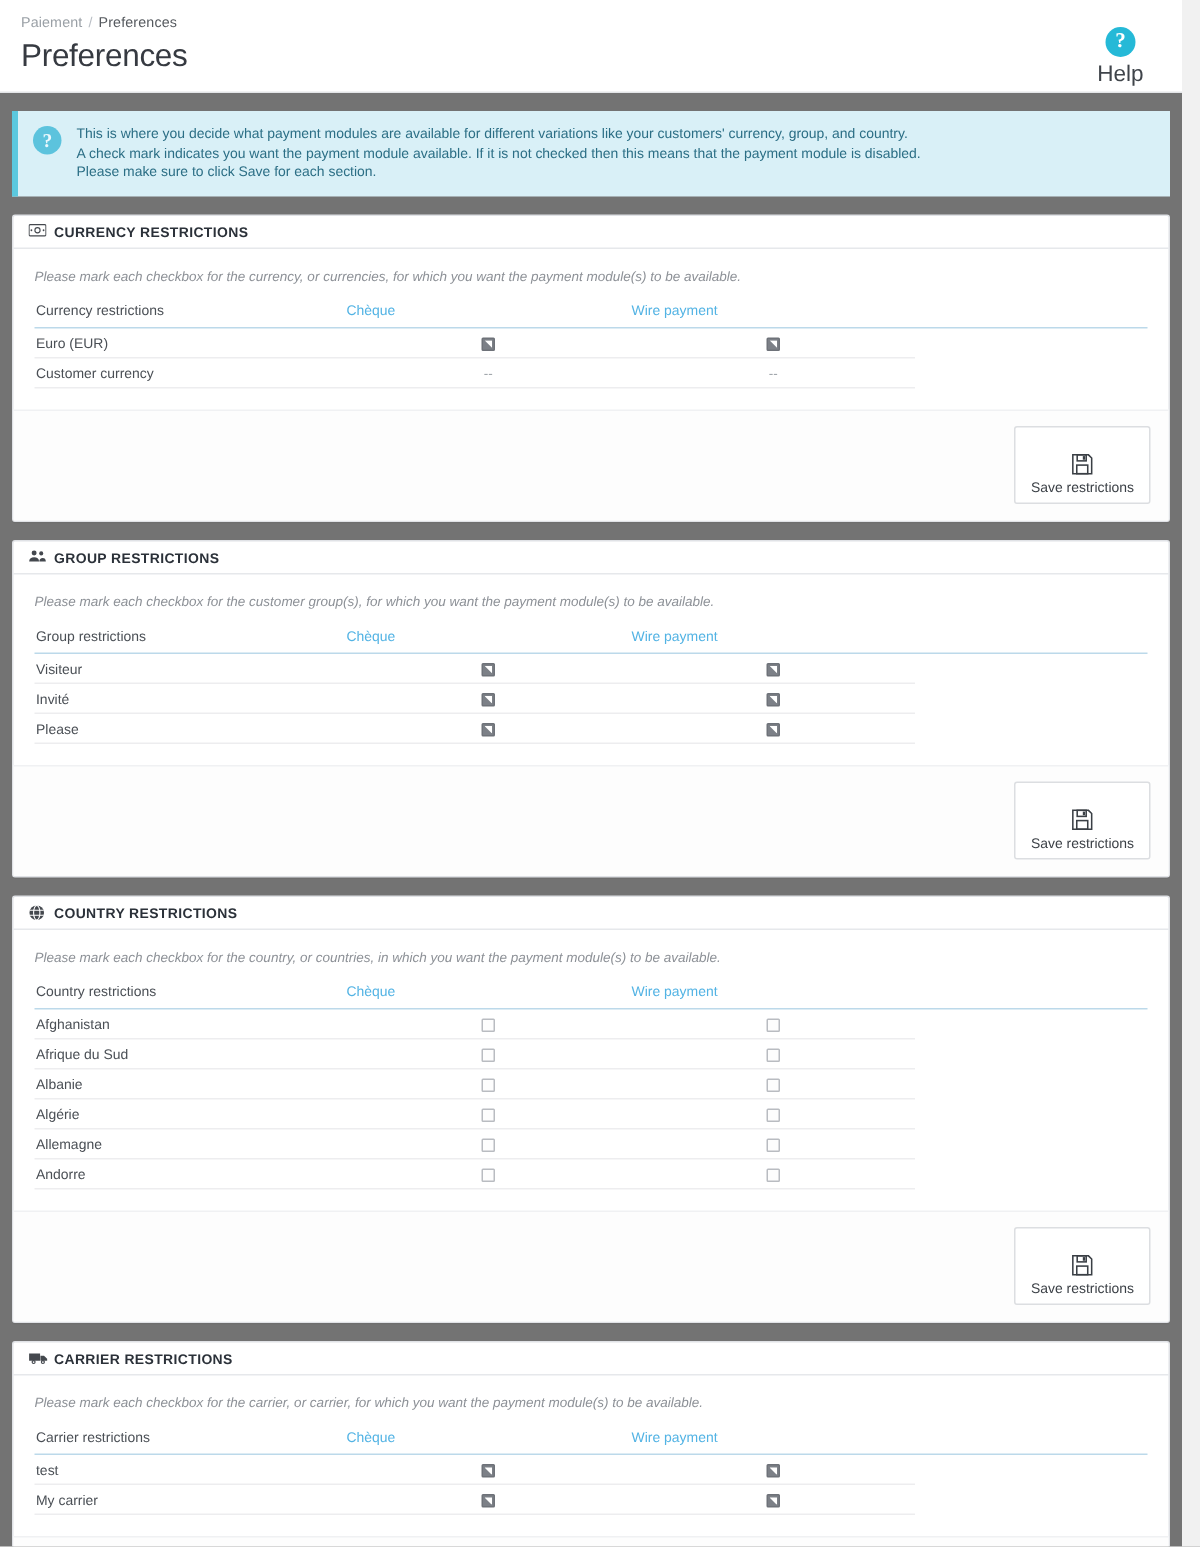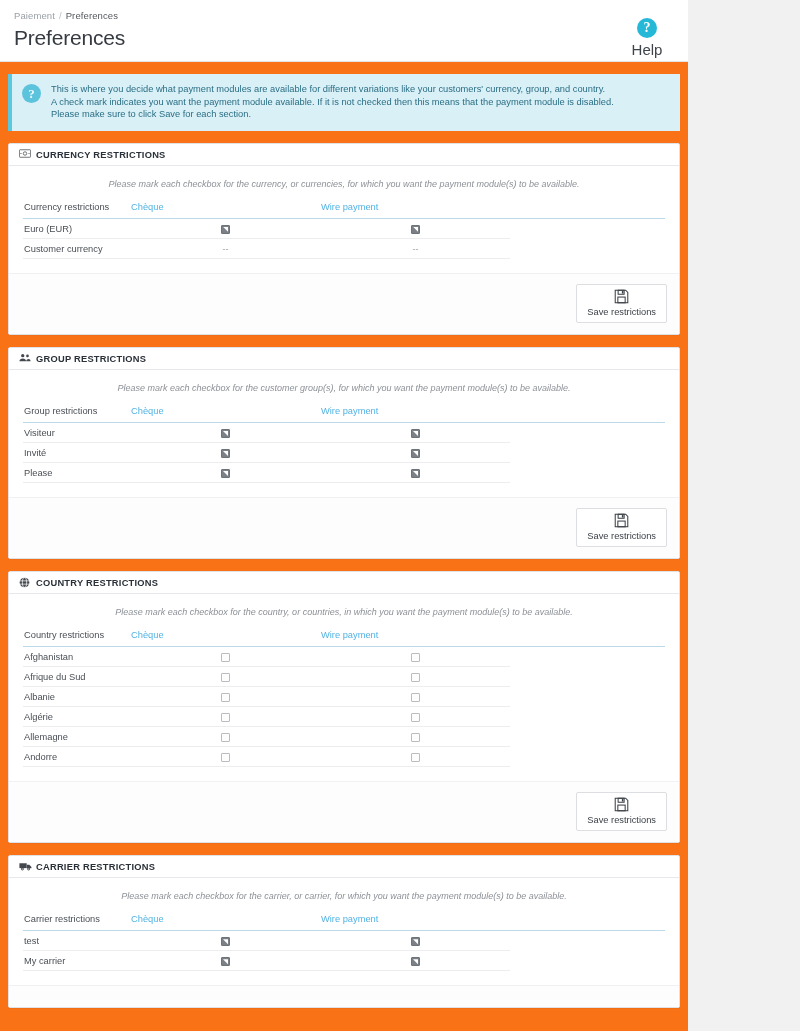"Paiement / Preferences" .page { background: #f97316 -> #737373; width: 688px -> 788px }
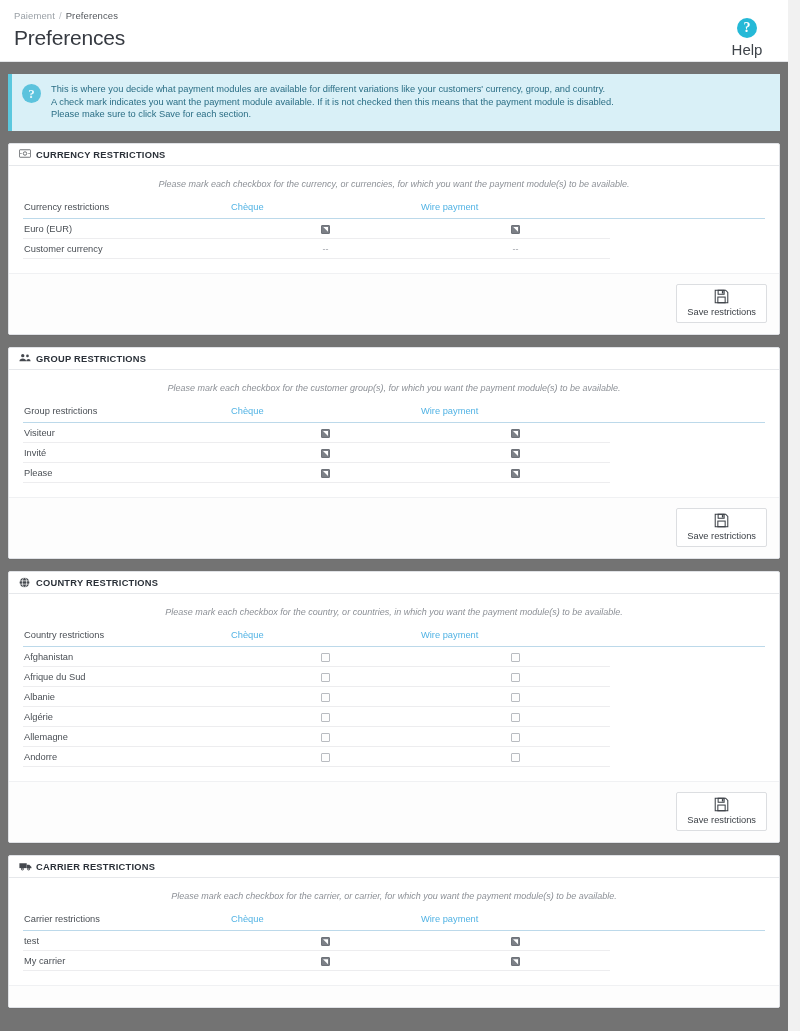"Please mark each checkbox for" .hint { text-align: center -> none }
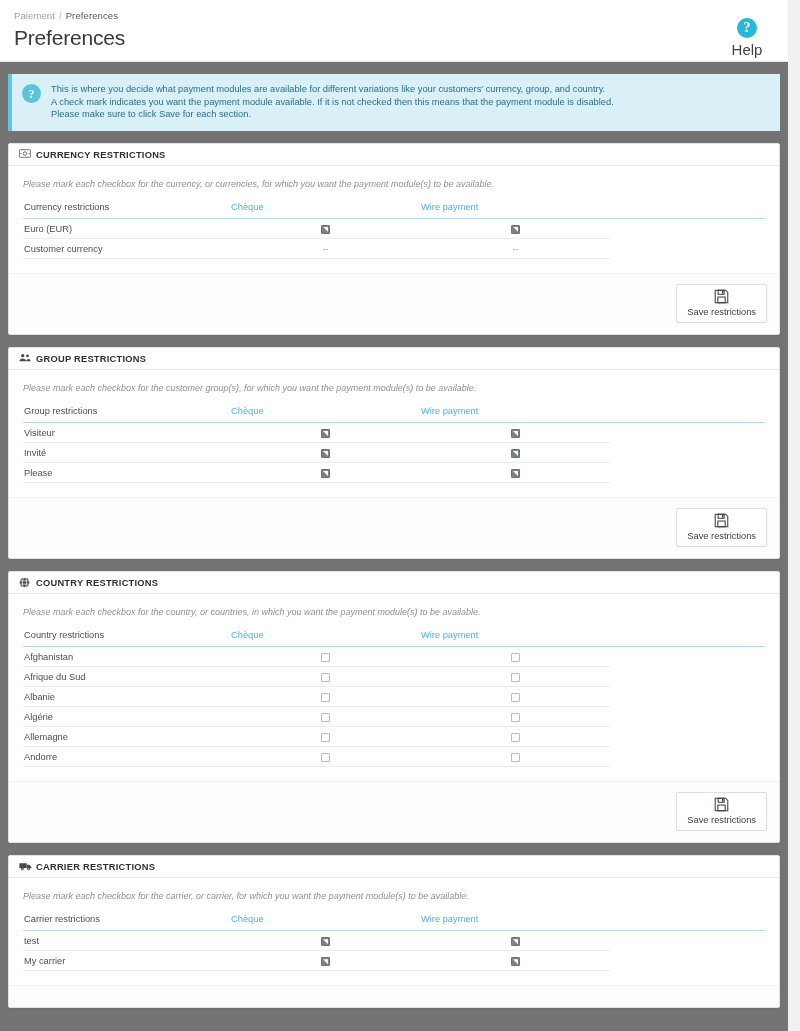"Save restrictions" .savebtn { padding: 4px 10px 5px 10px -> 17px 10px 5px 10px }
